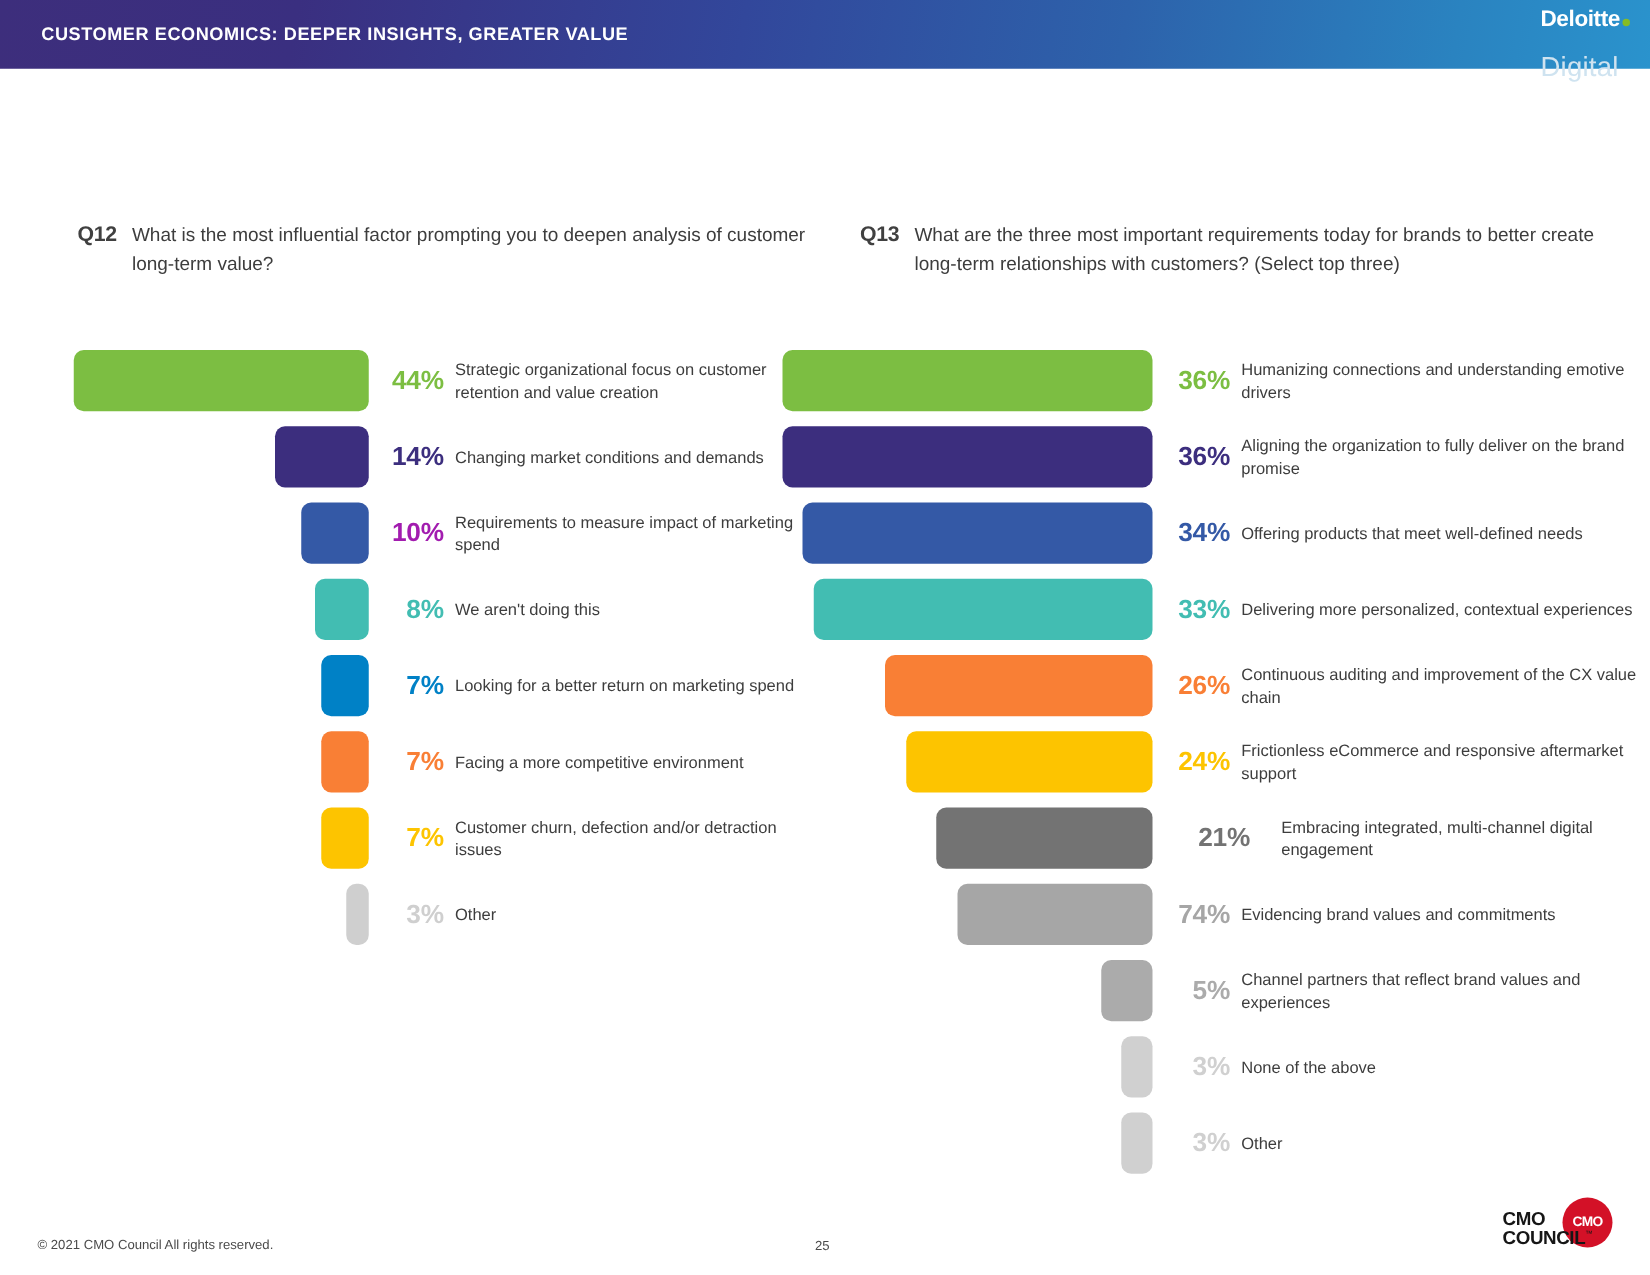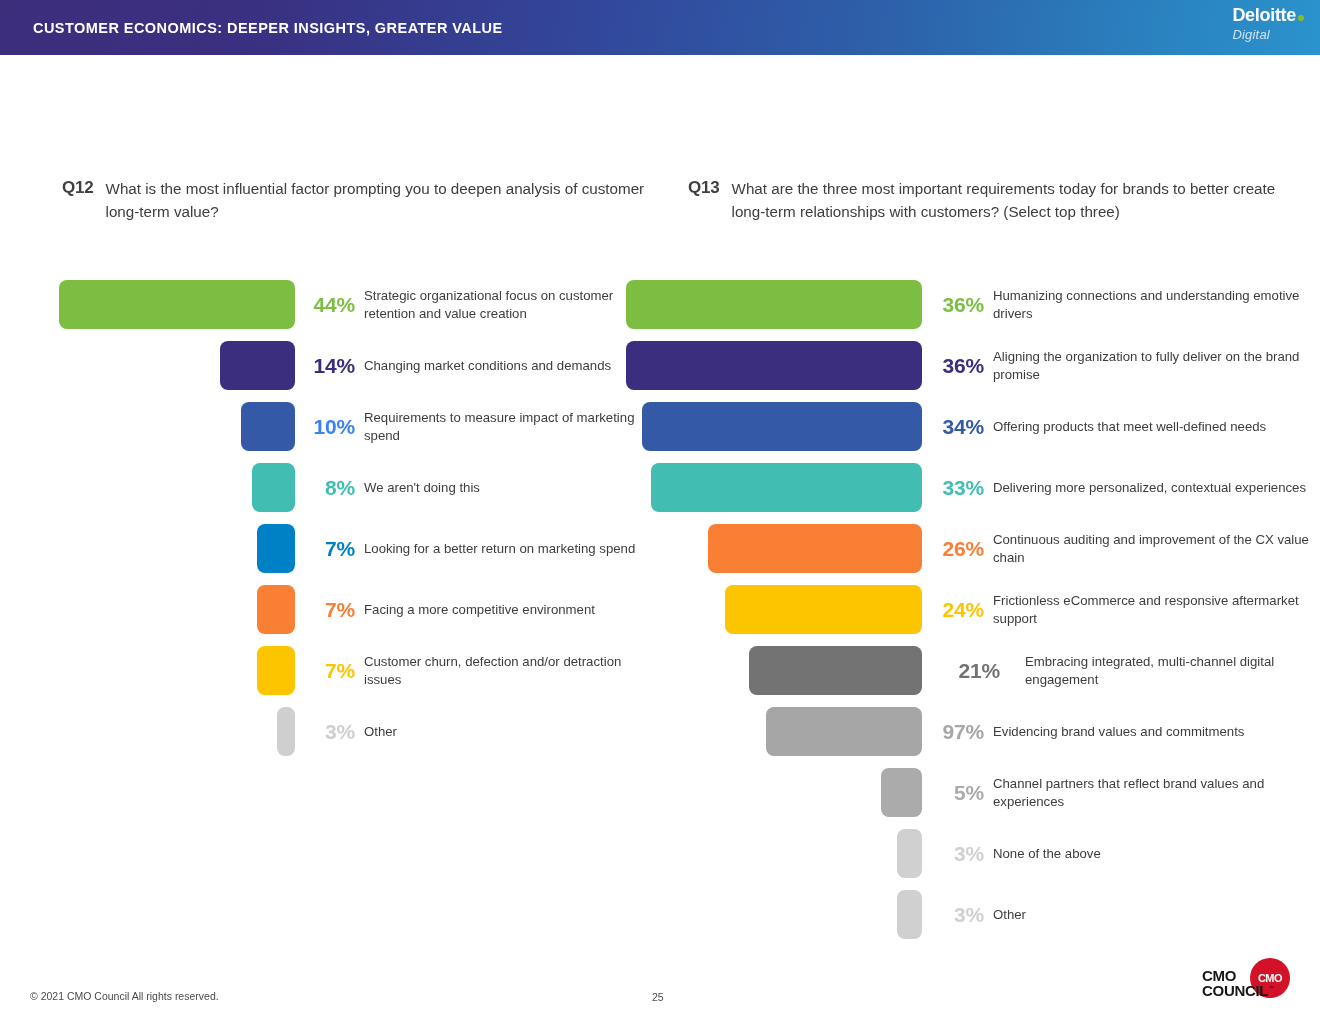"Digital" .deloitte-sub { font-size: 13px -> 22px; font-style: italic -> none; margin-top: 4px -> 18px }
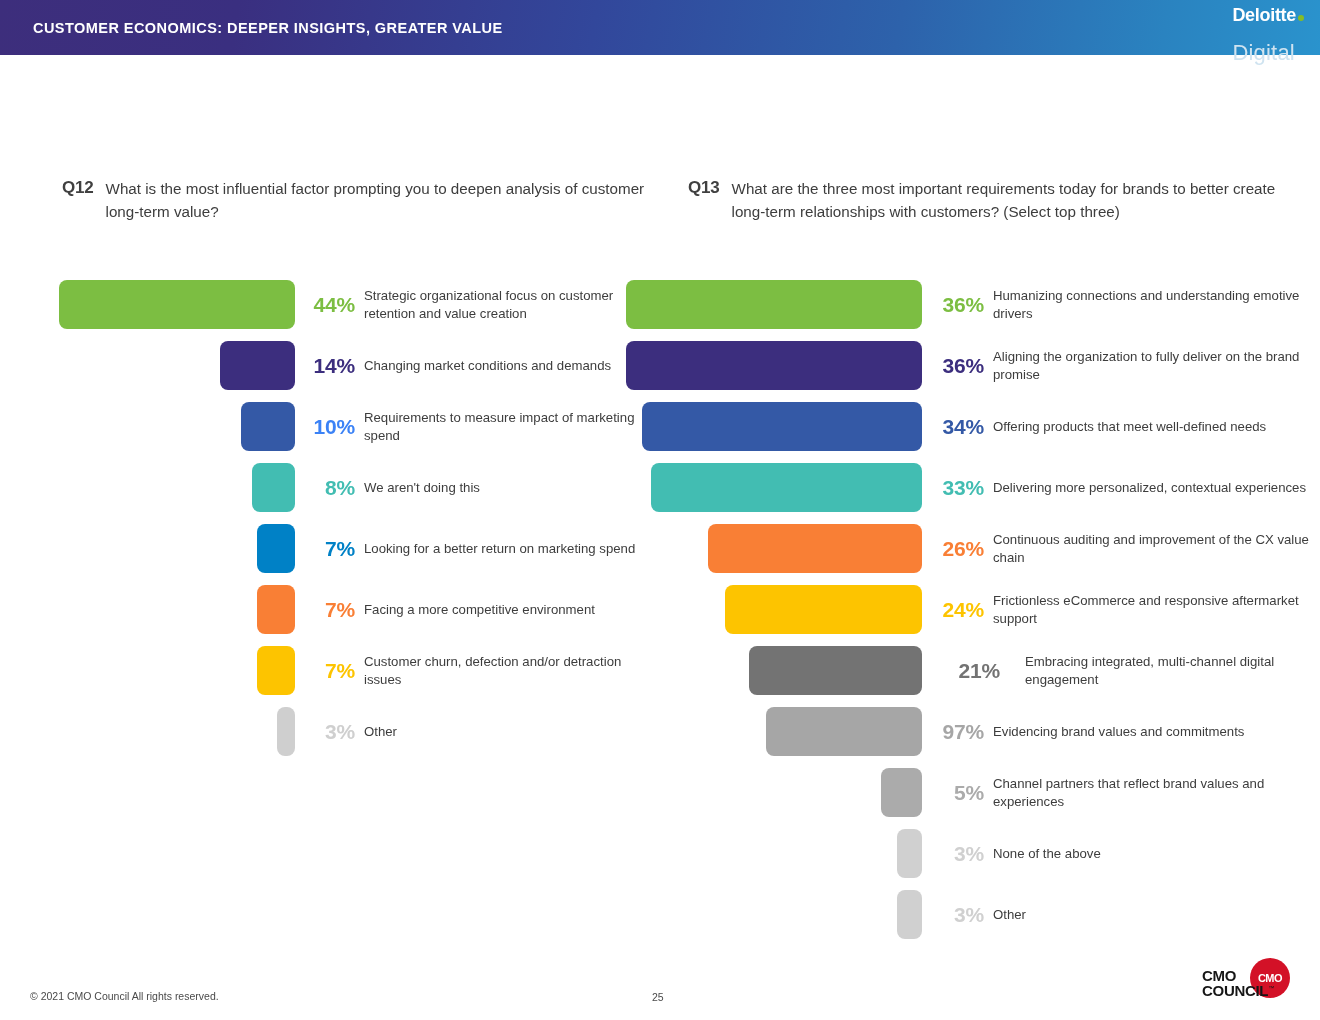"10%" div.pct { color: #3b82f6 -> #a21caf }
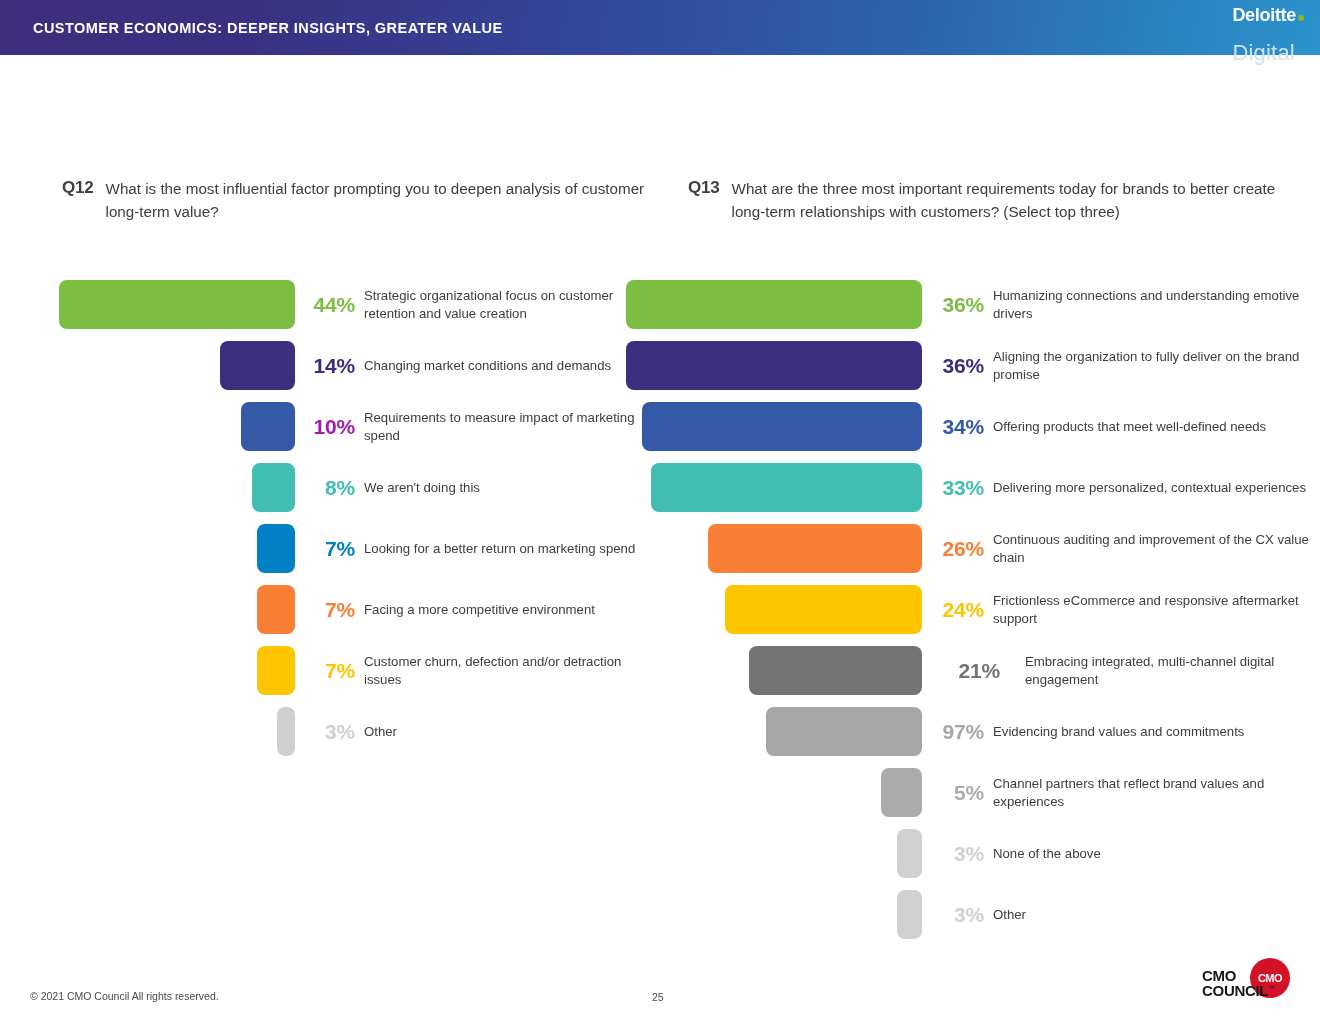"97%" div.pct { text: 97% -> 74% }
